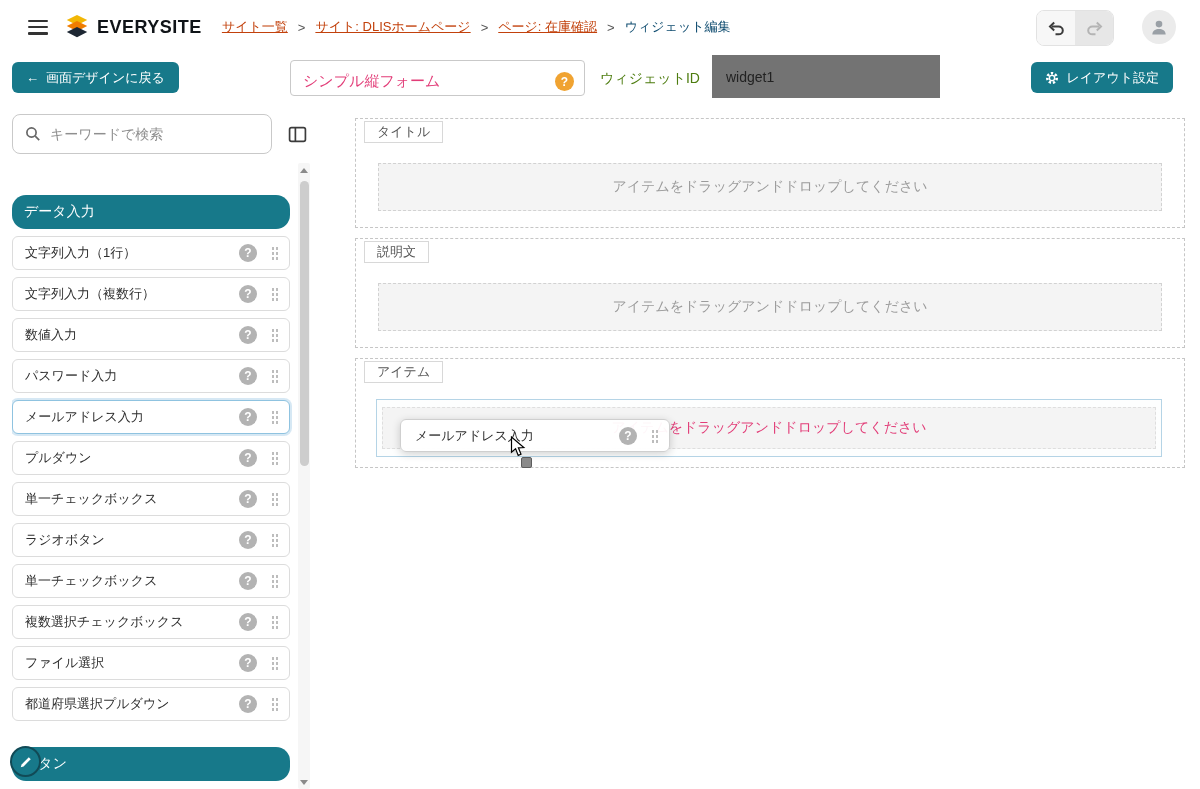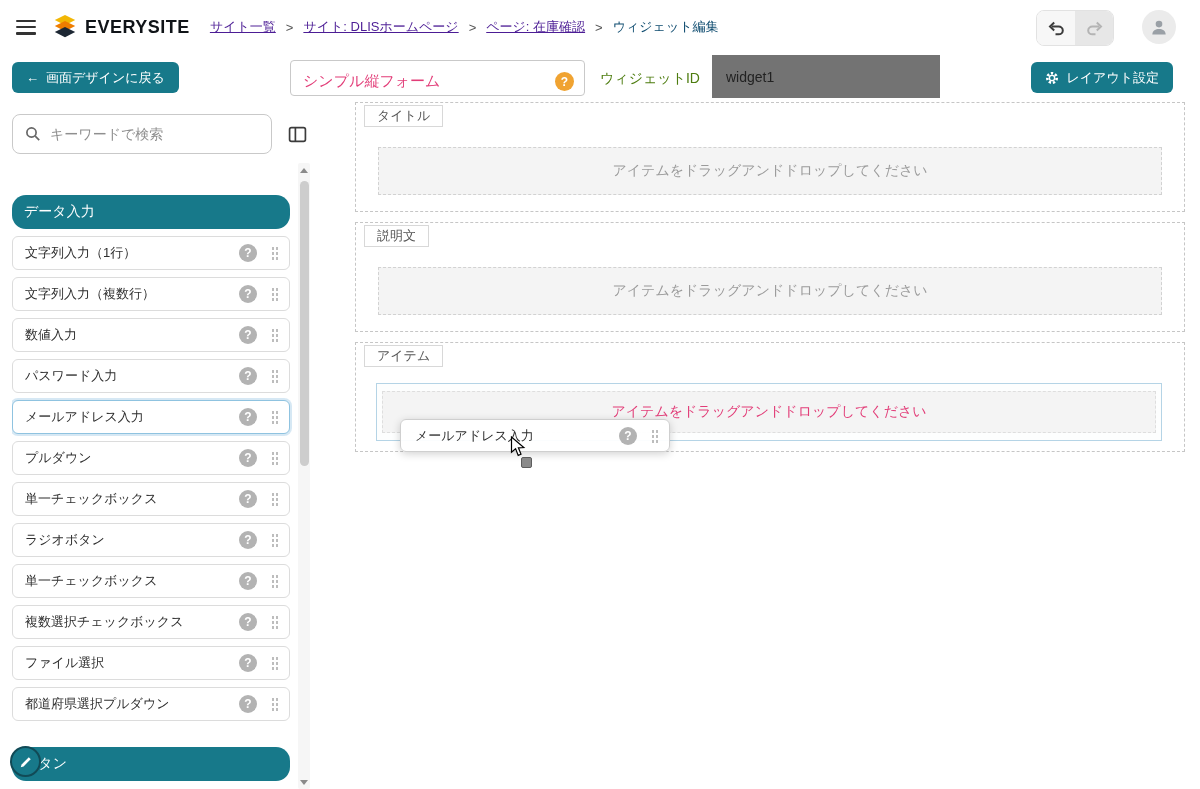"EVERYSITE" .header { padding: 0 16px -> 0 28px }
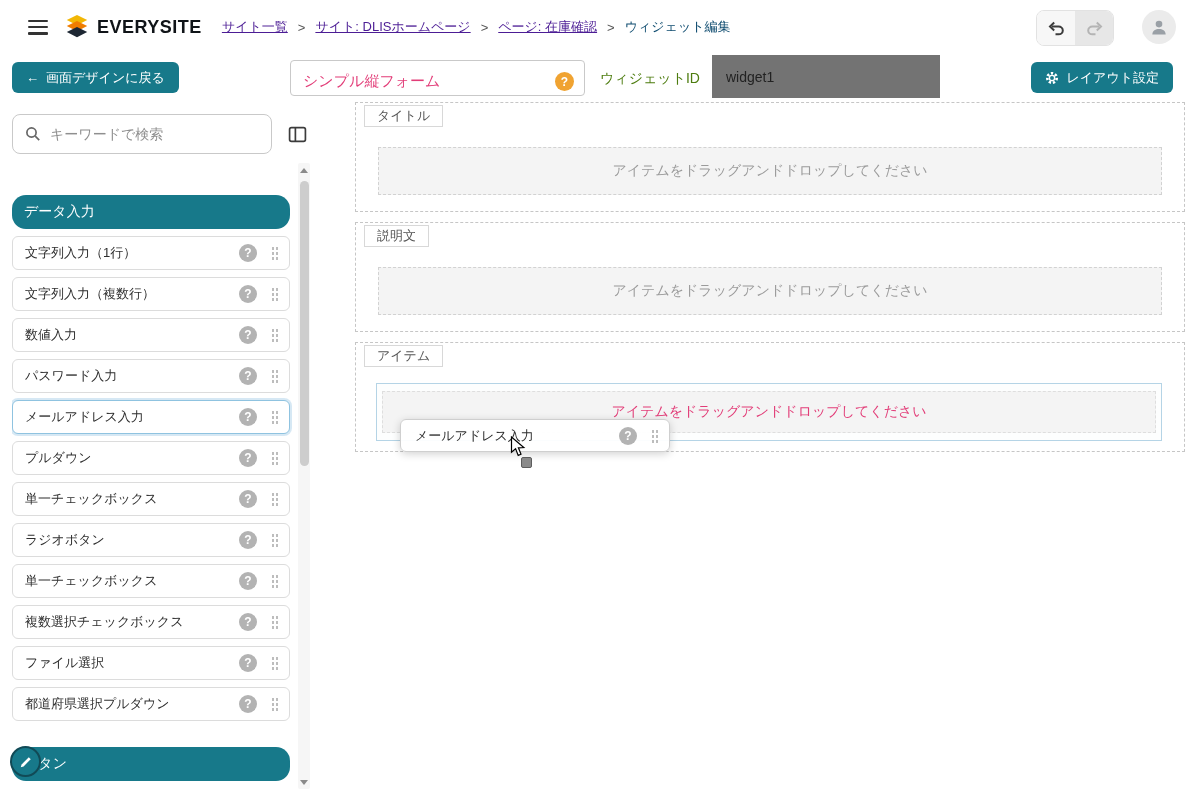"サイト一覧" .crumb-link { color: #4c1d95 -> #c2410c }
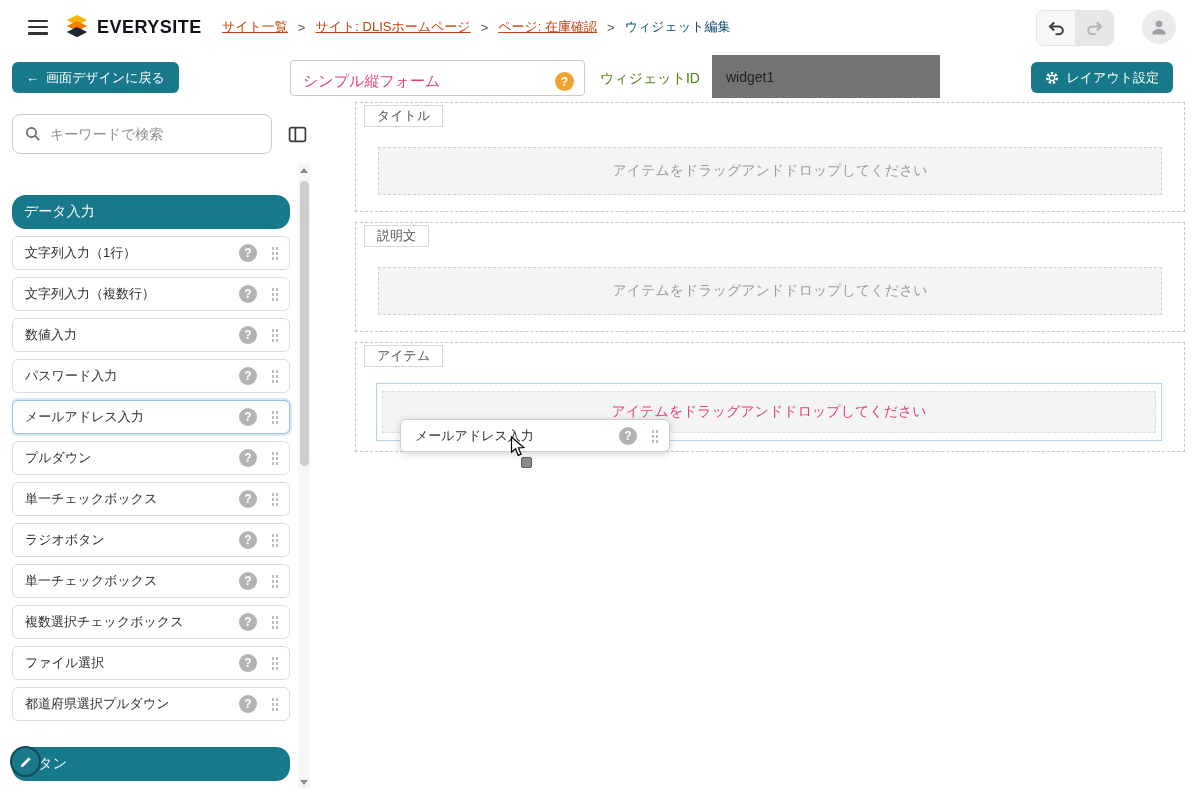"タイトル" .canvas { top: 98px -> 114px }
